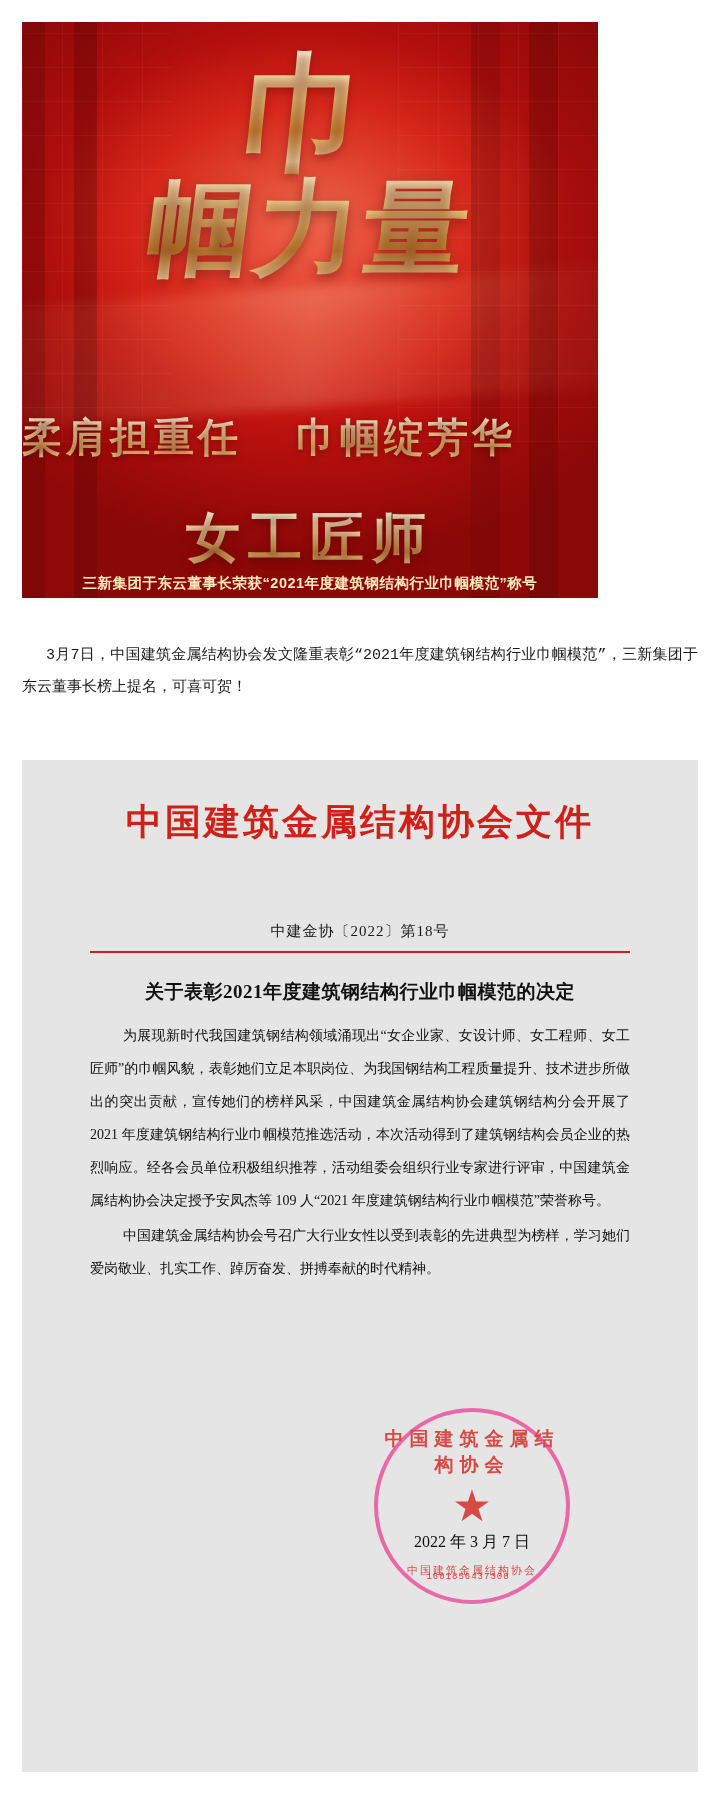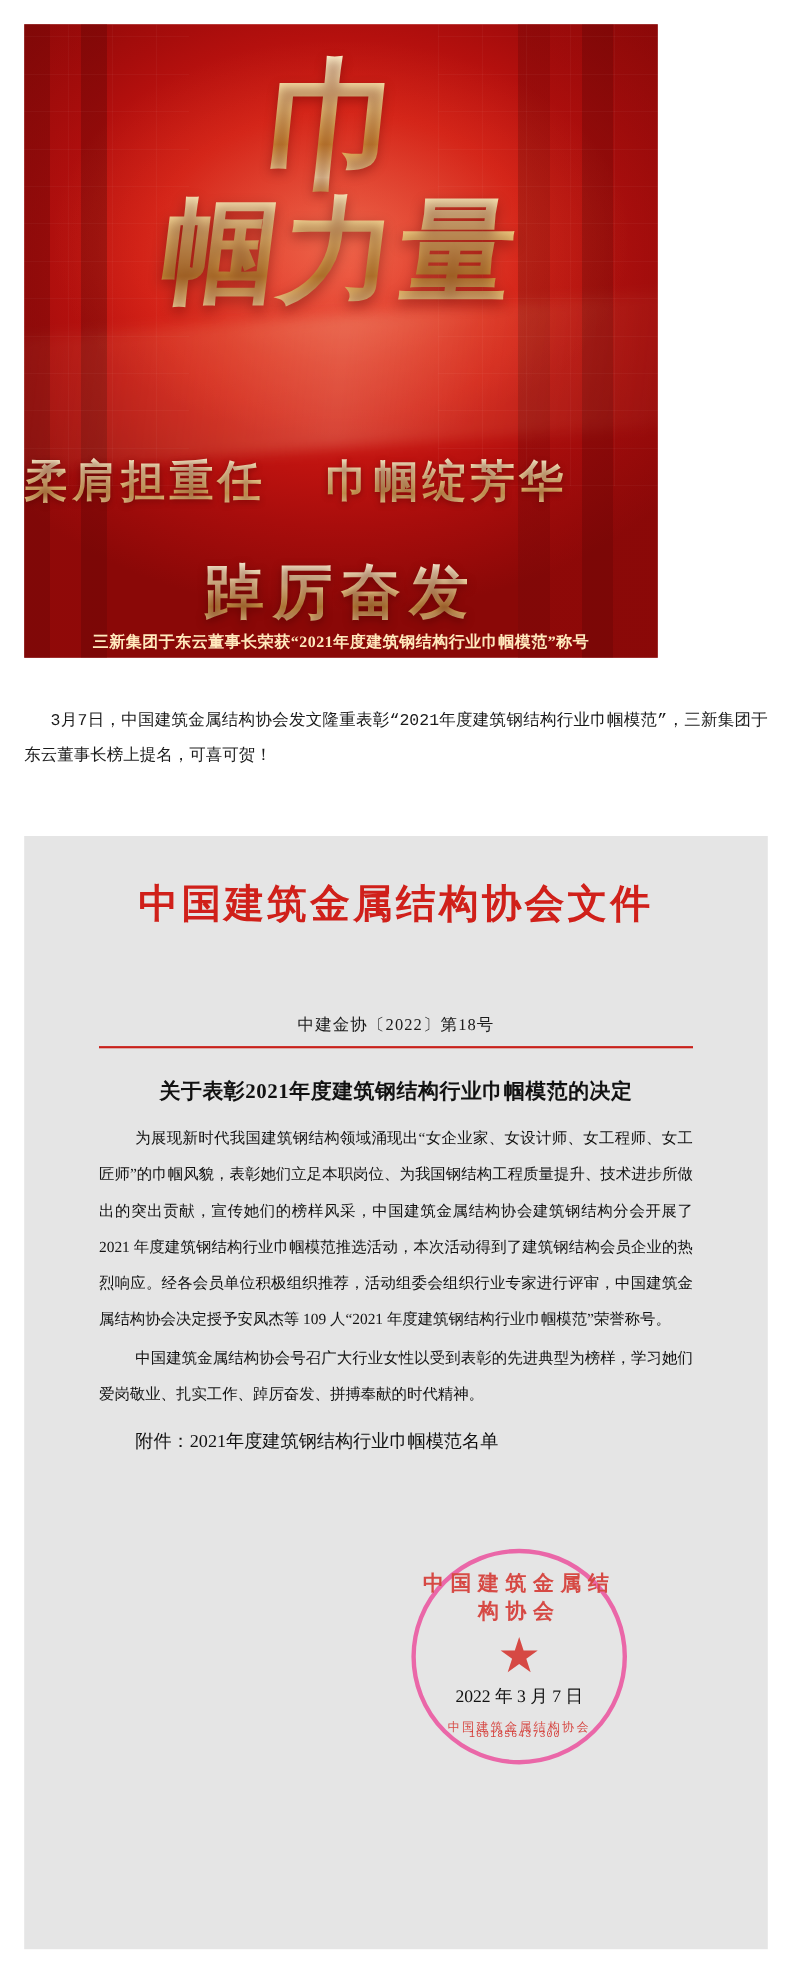"踔厉奋发" div.poster-congrats { text: 踔厉奋发 -> 女工匠师 }
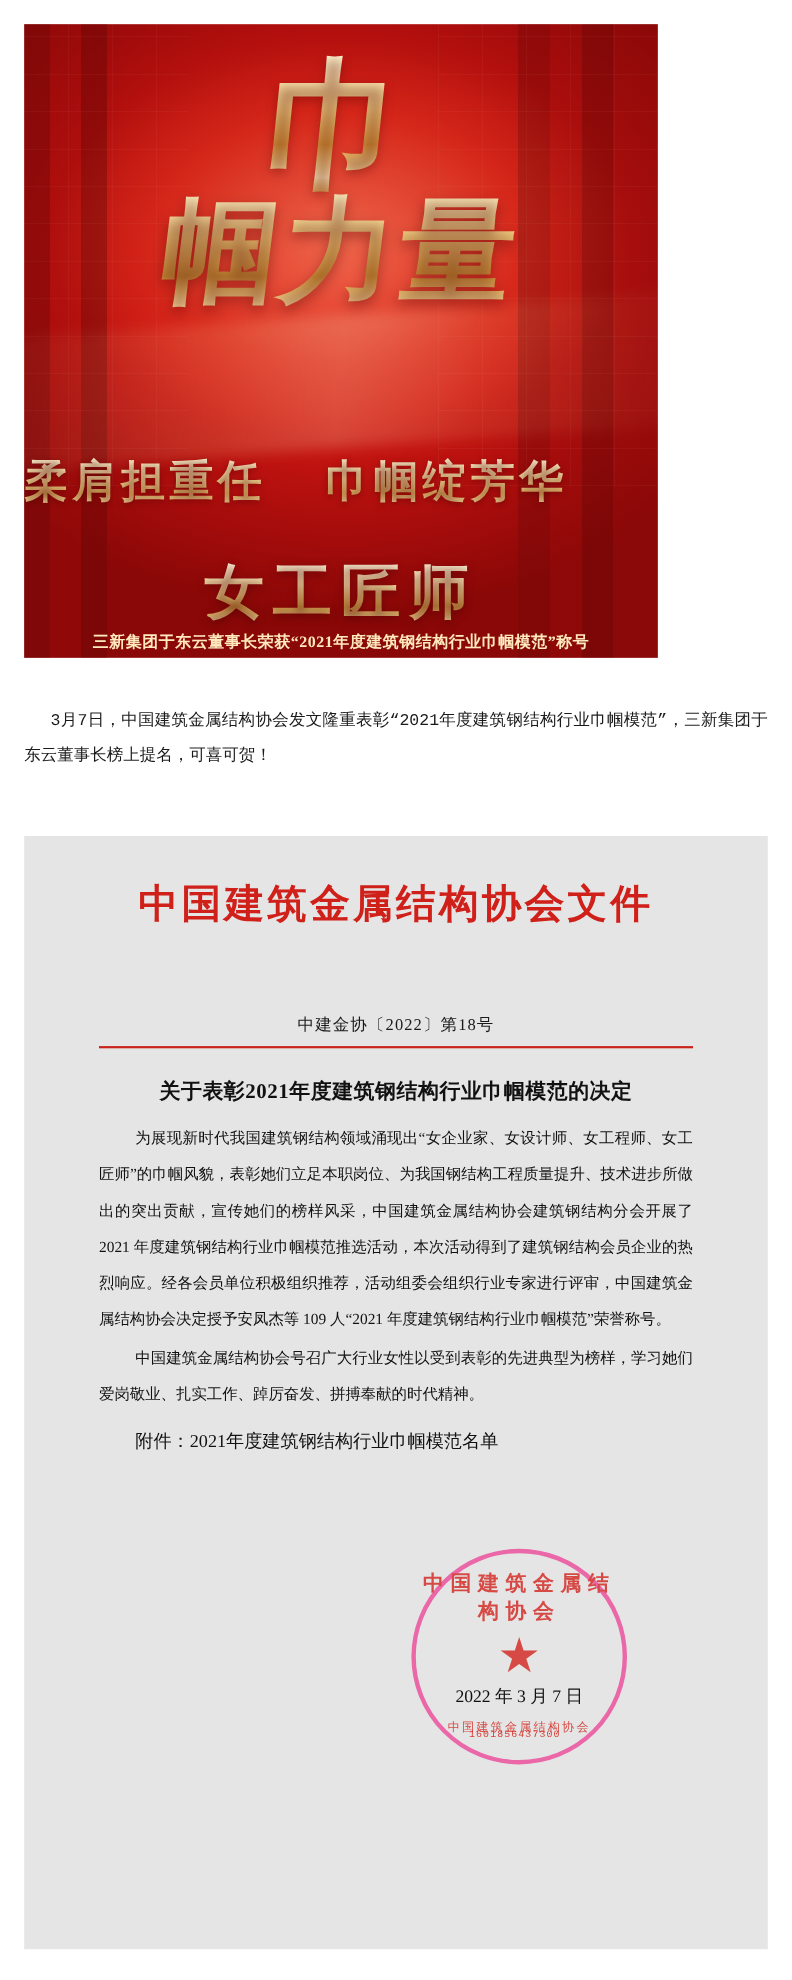"三新集团于东云董事长荣获“2021年度建筑钢结构行业巾帼模范”称号" .poster-caption { font-family: Liberation Serif, serif -> Liberation Sans, sans-serif }
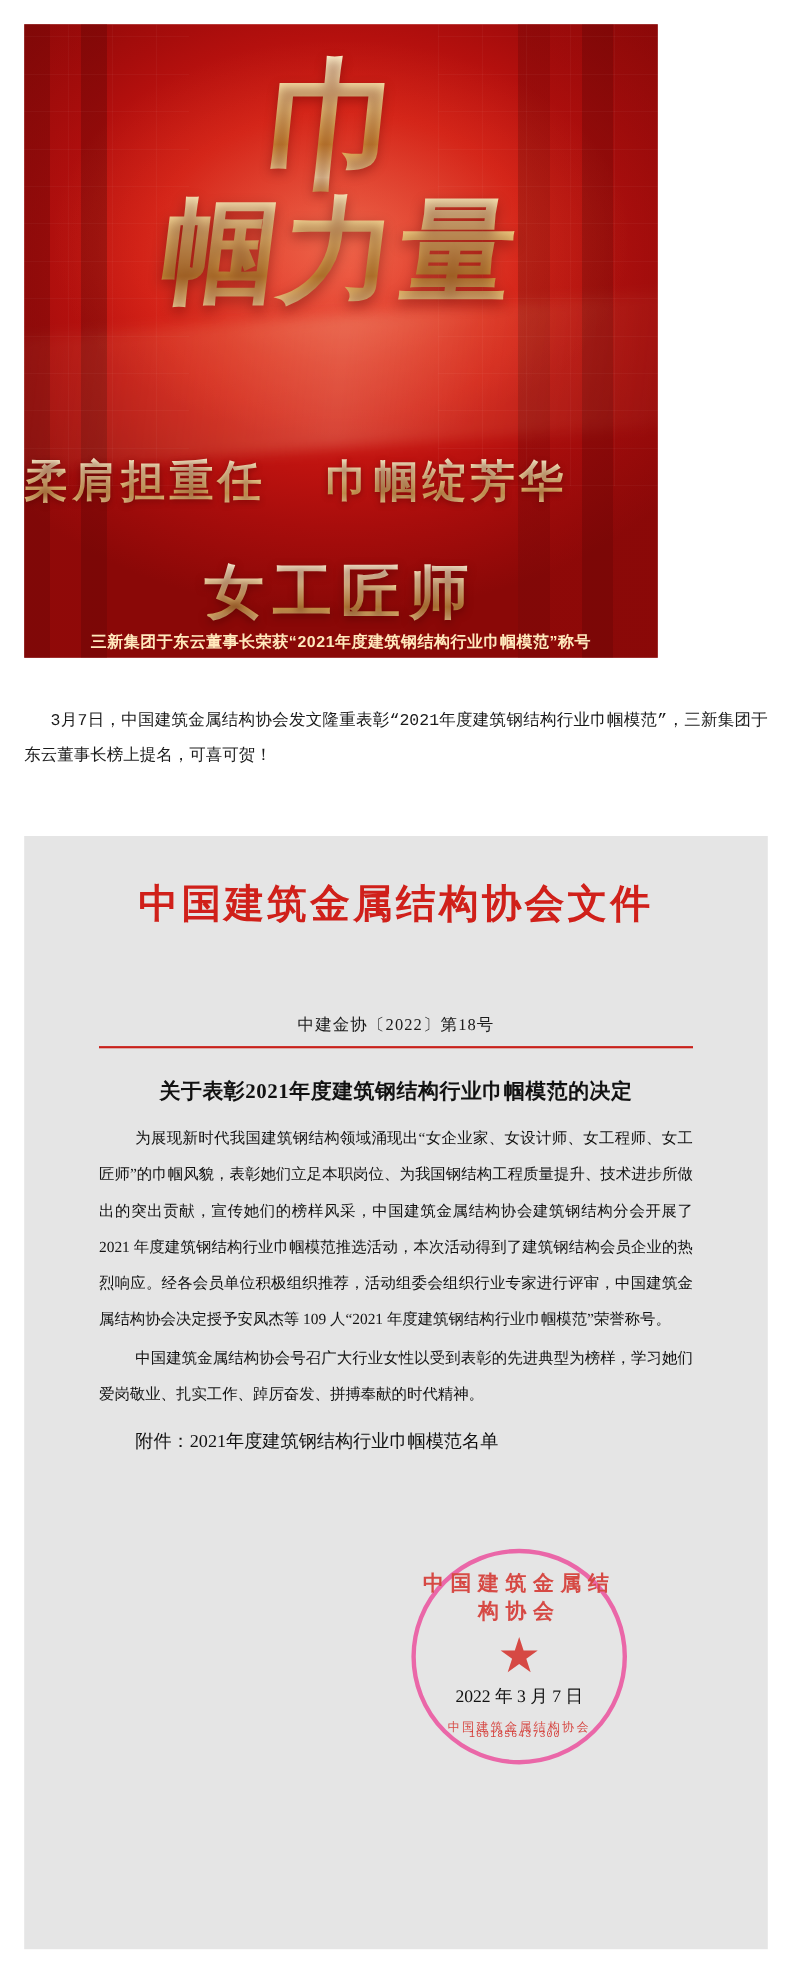"附件：2021年度建筑钢结构行业巾帼模范名单" div.doc-attach { html: <div>附件：2021年度建筑钢结构行业巾帼模范名单</div> -> none }
